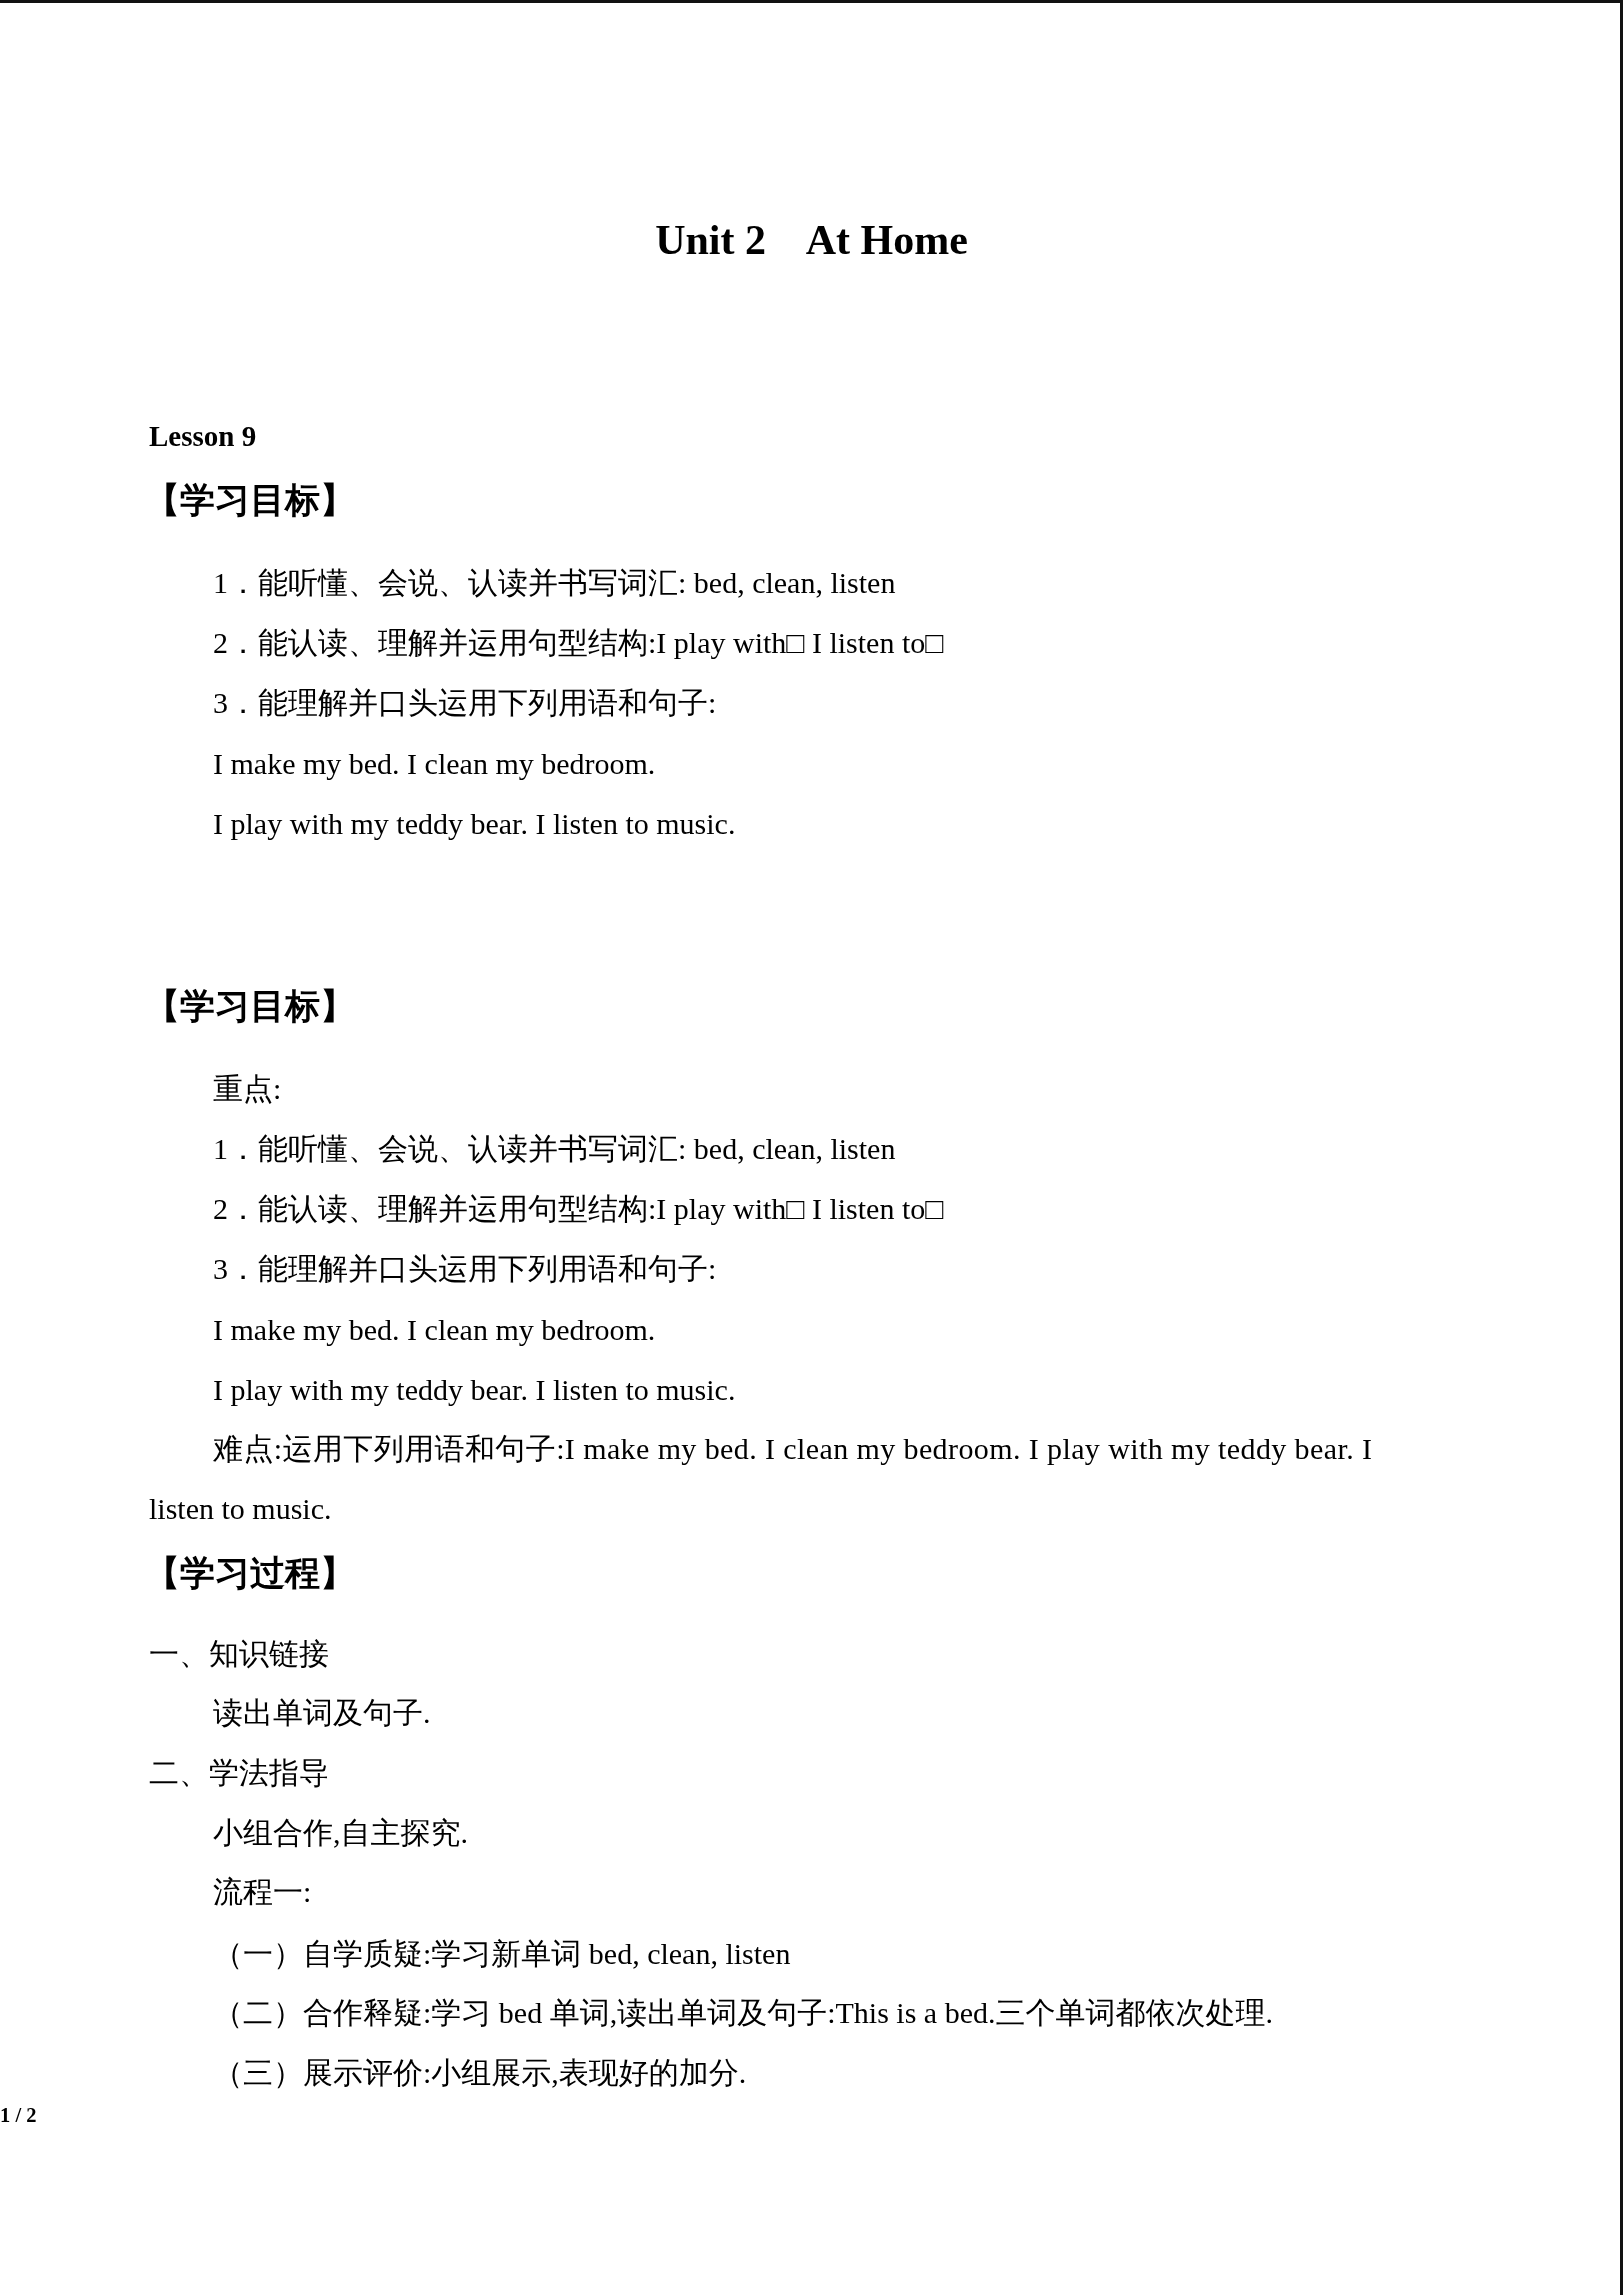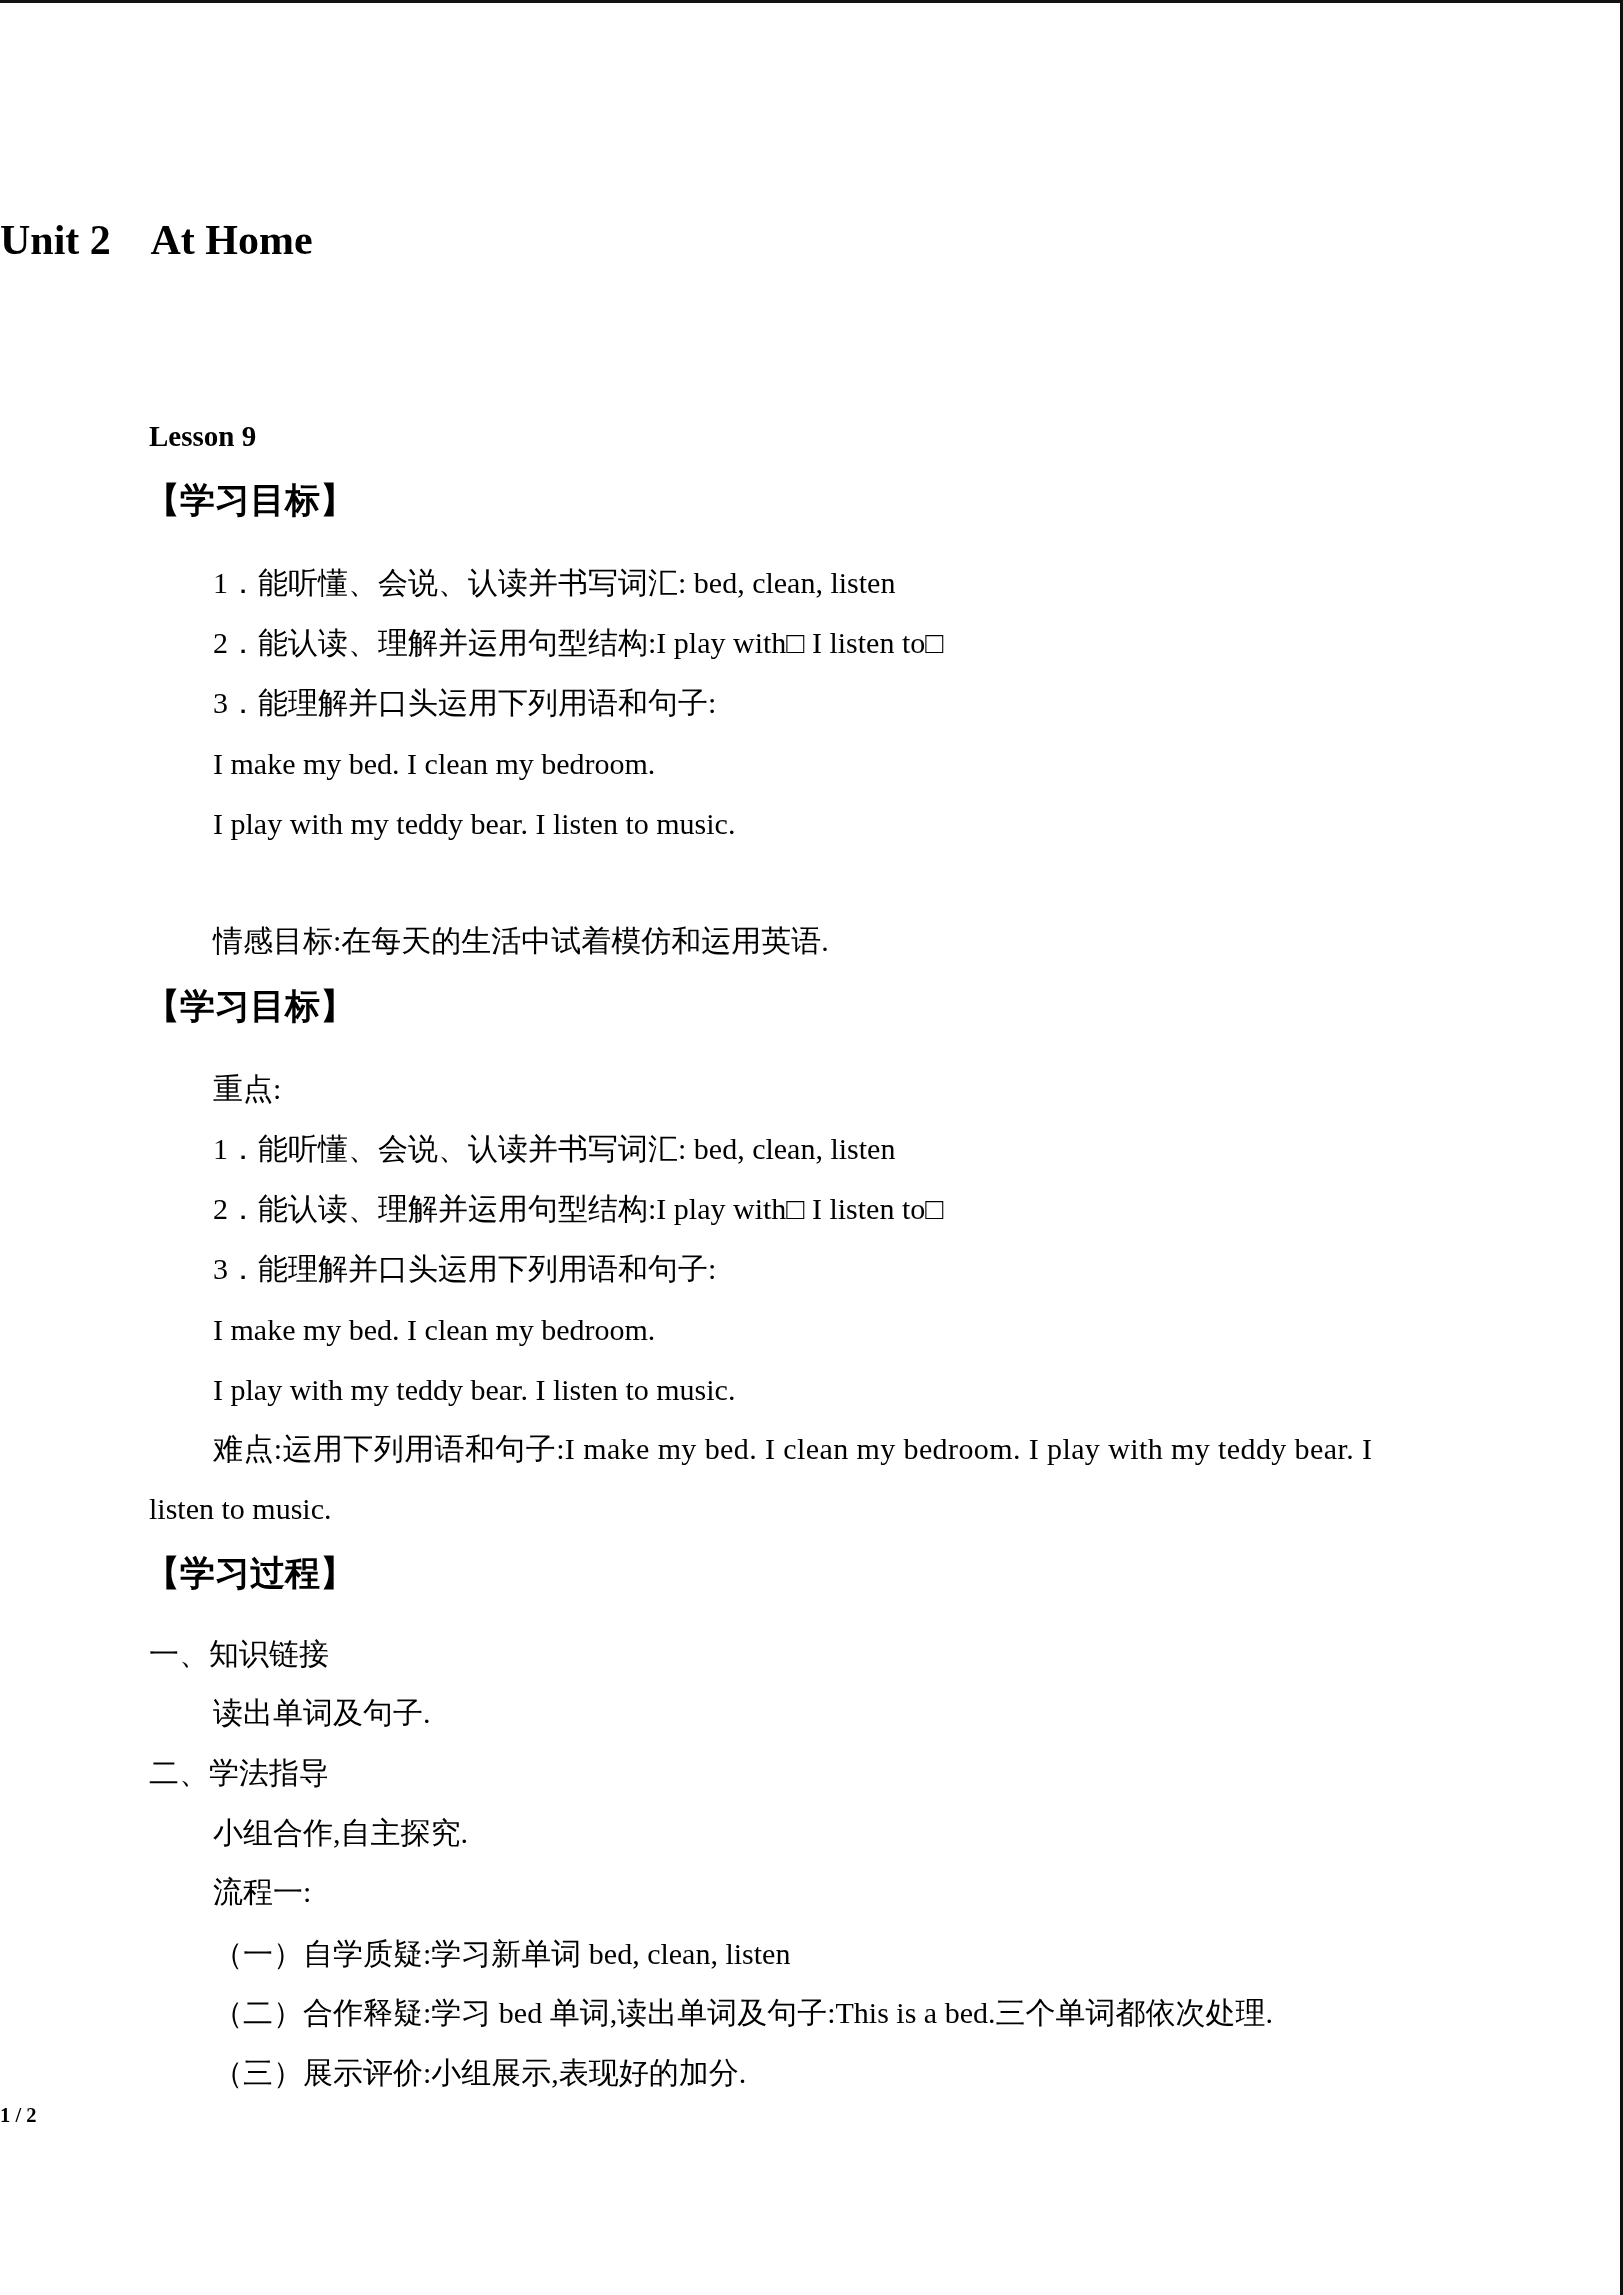"Unit 2 At Home" .title { text-align: none -> center }
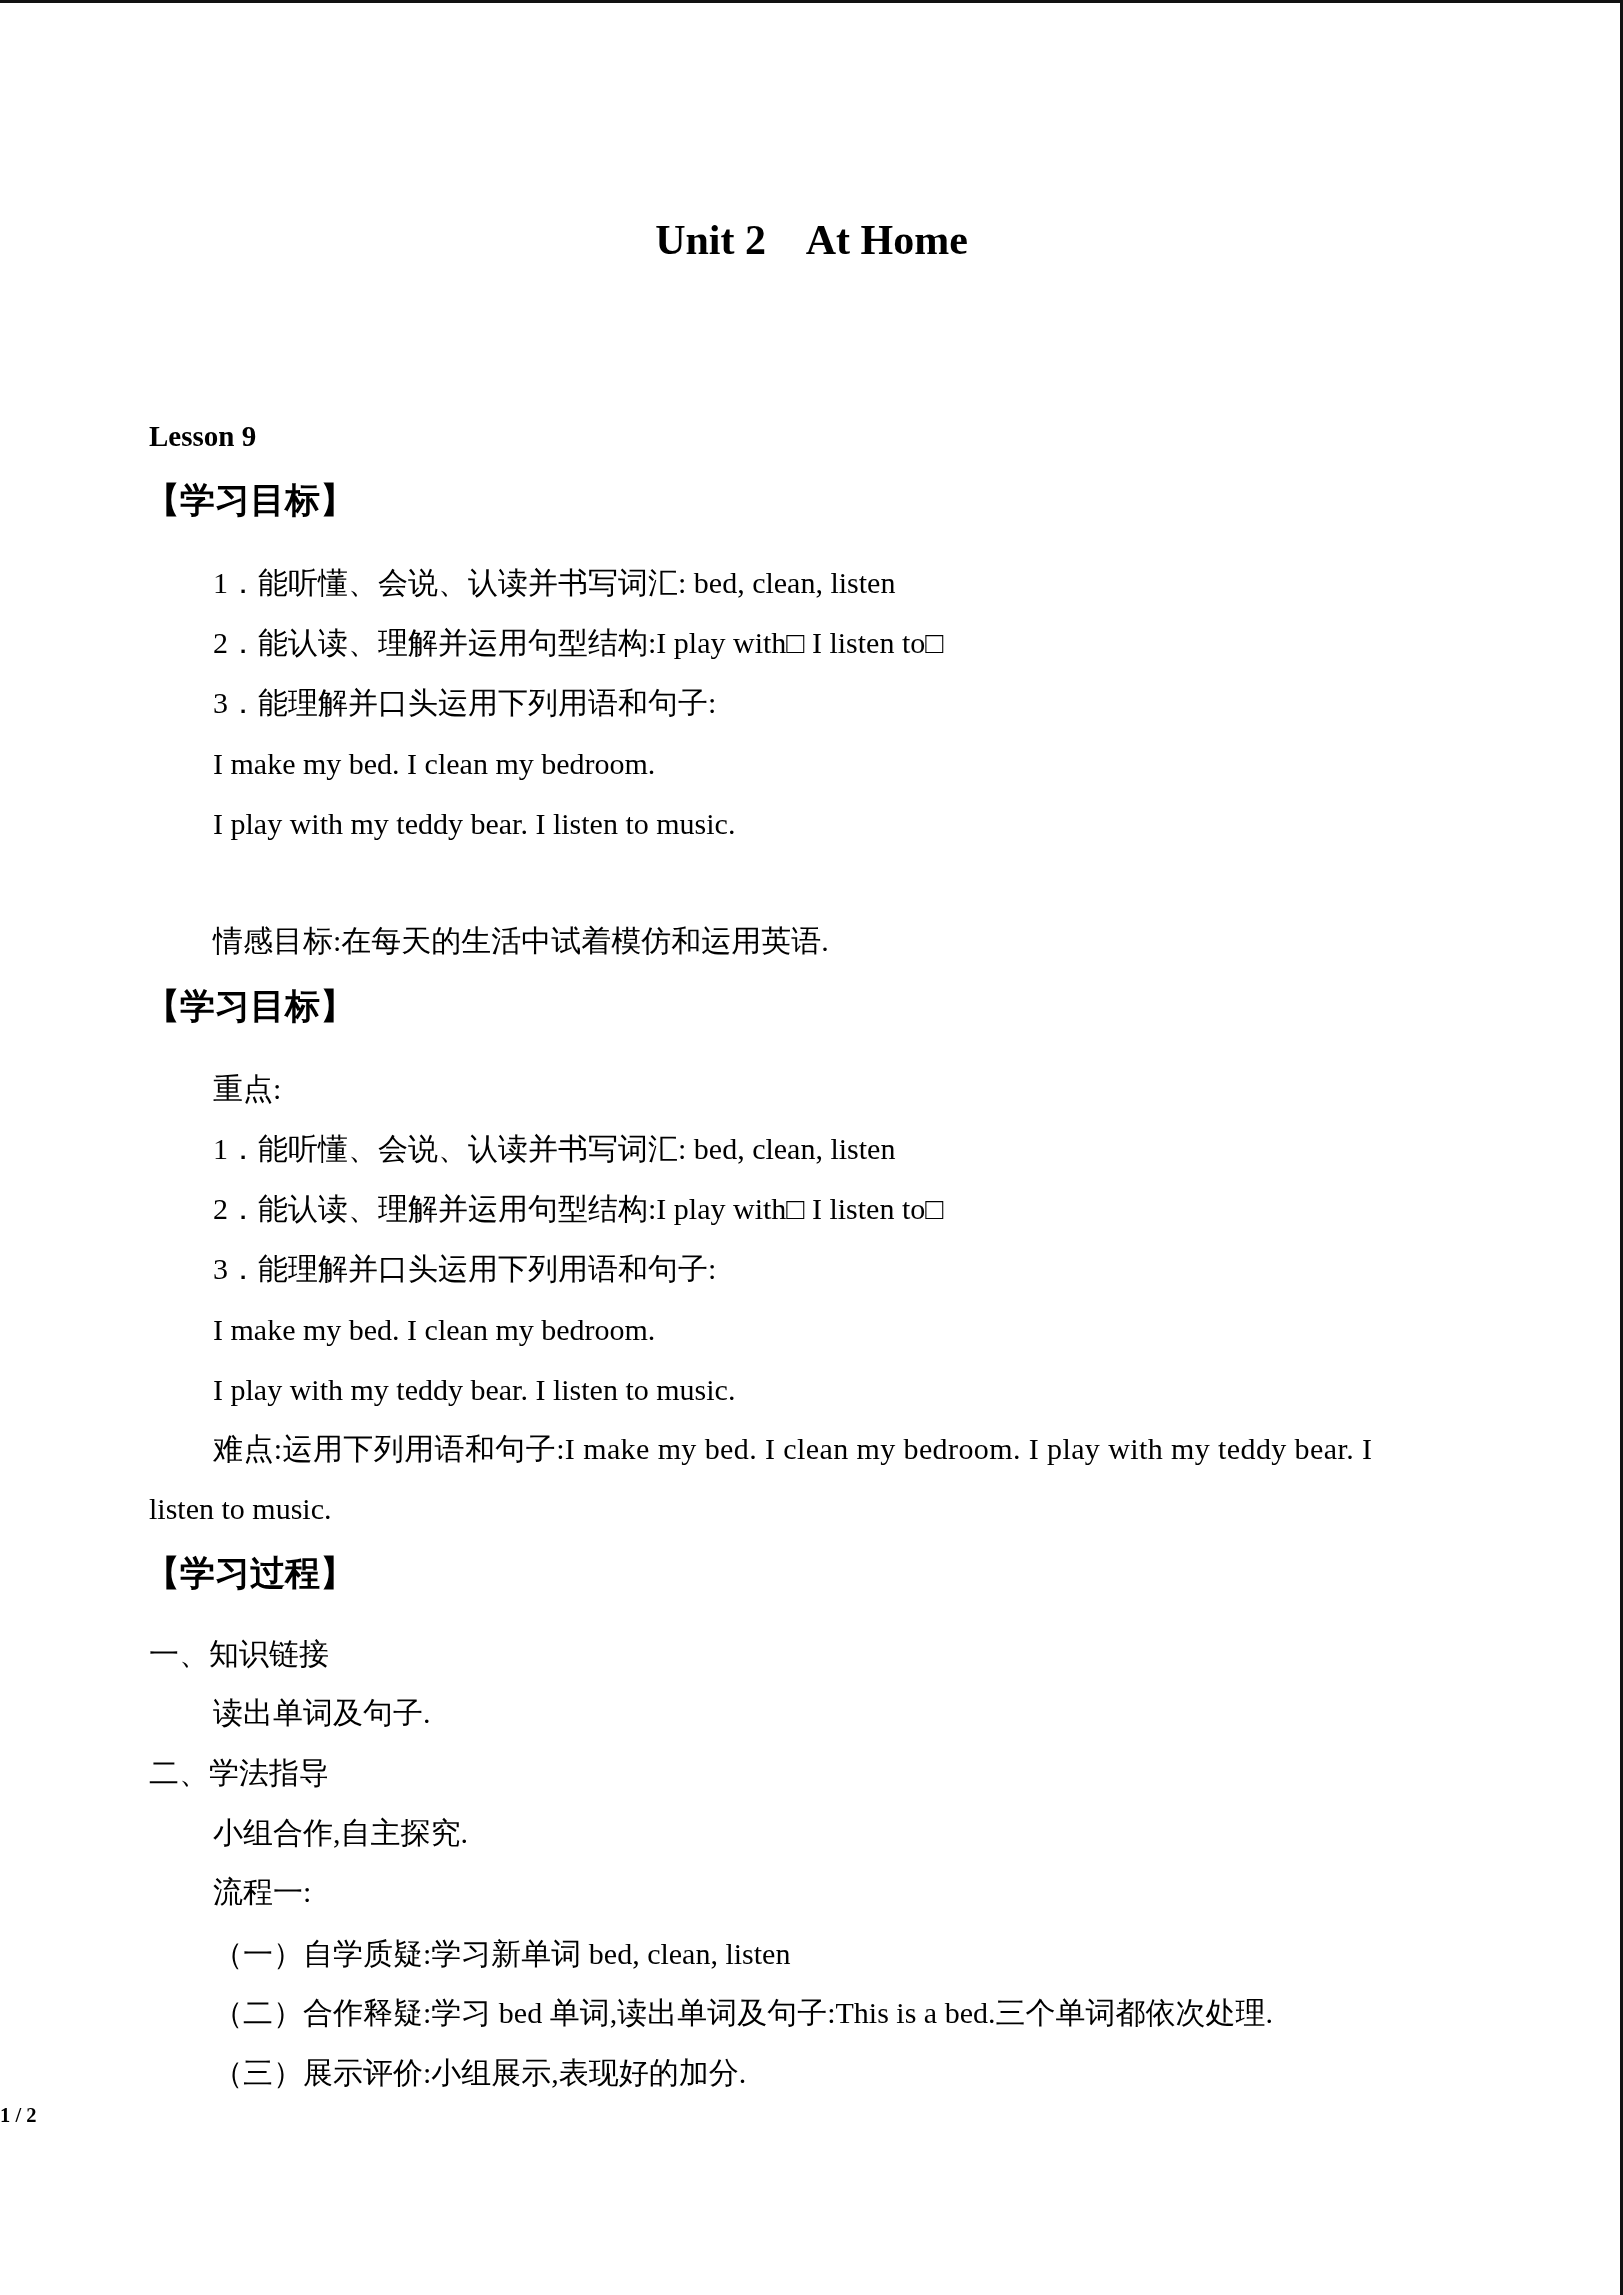"情感目标:在每天的生活中试着模仿和运用英语." div.line { html: <div>情感目标:在每天的生活中试着模仿和运用英语.</div> -> none }
